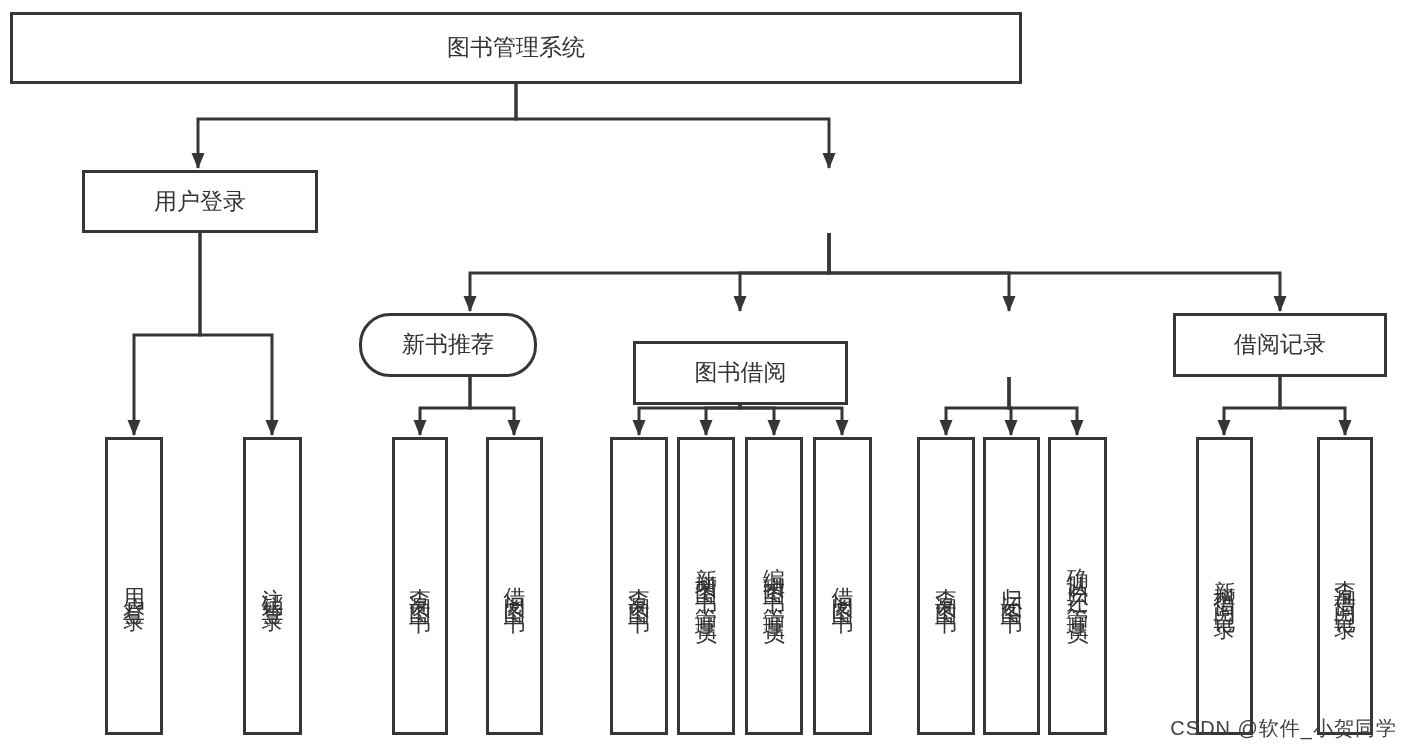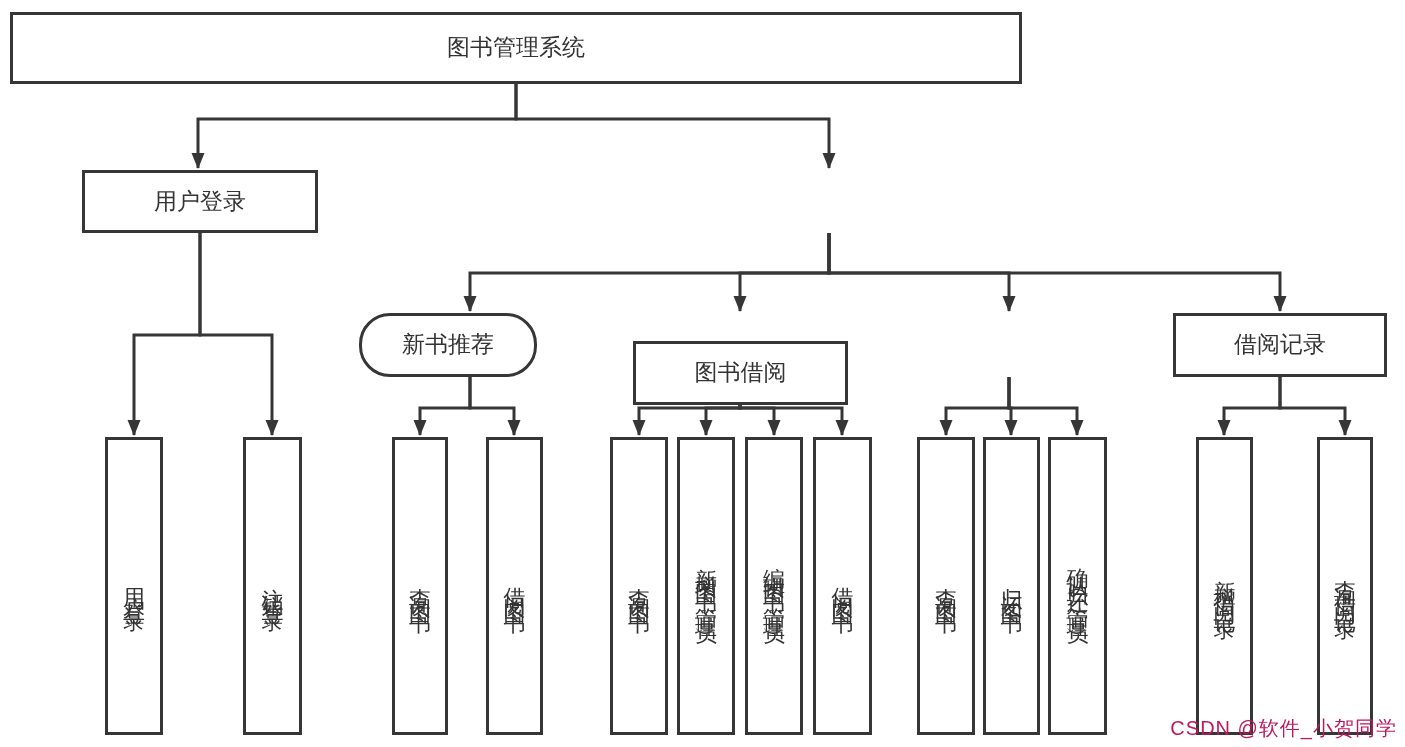"CSDN @软件_小贺同学" .watermark { color: #be185d -> #404040 }
